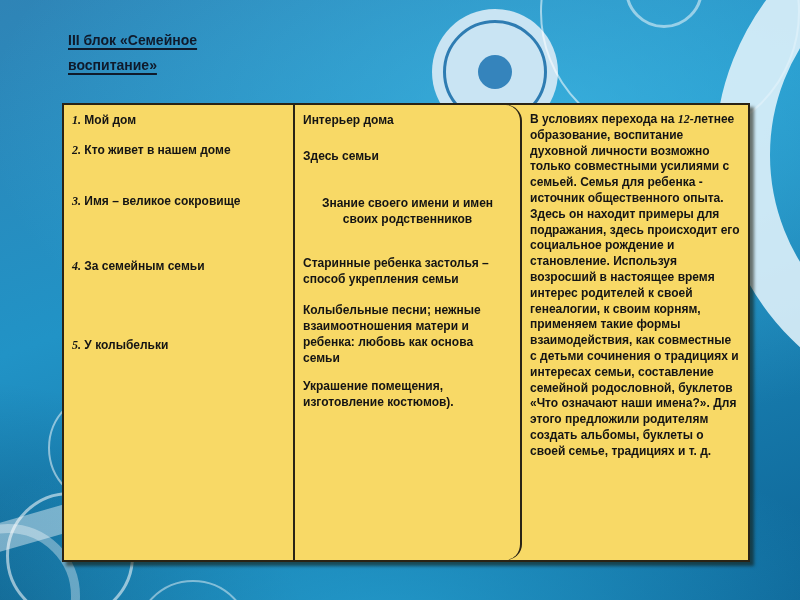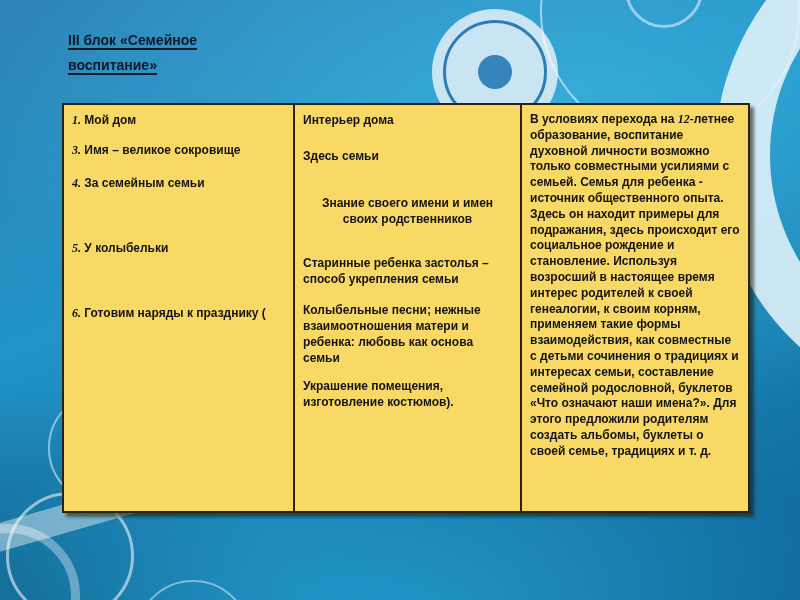"1. Мой дом" .table { height: 410px -> 459px }
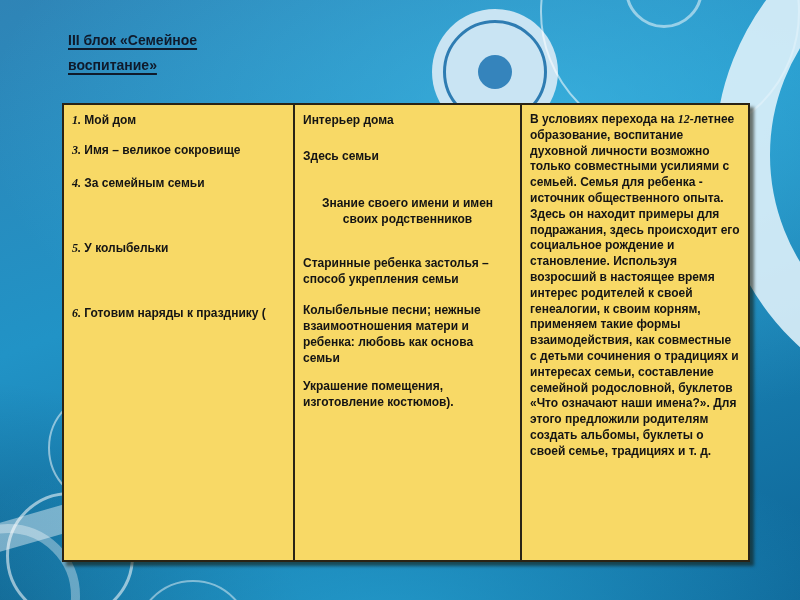"Интерьер дома" .col2 { border-radius: none -> 16px }
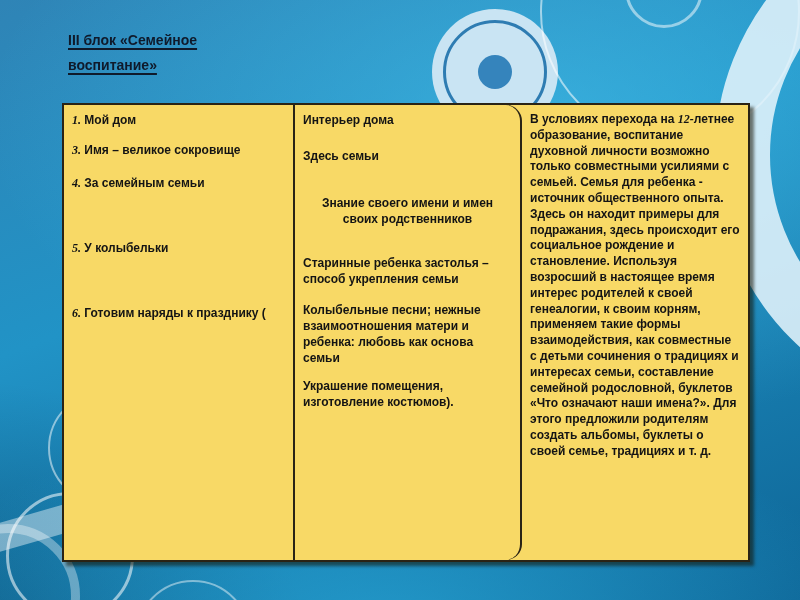"2. Кто живет в нашем" div.item { html: none -> <div><span>2.</span> <span>Кто живет в нашем доме</span></div> }
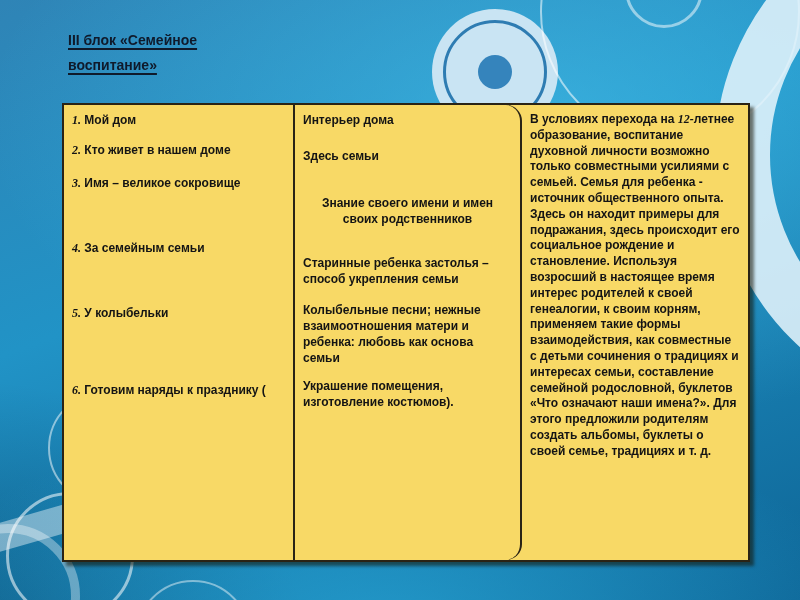"3. Имя – великое сокровище" .col1 .item:nth-child(3) { margin-top: 17px -> 35px }
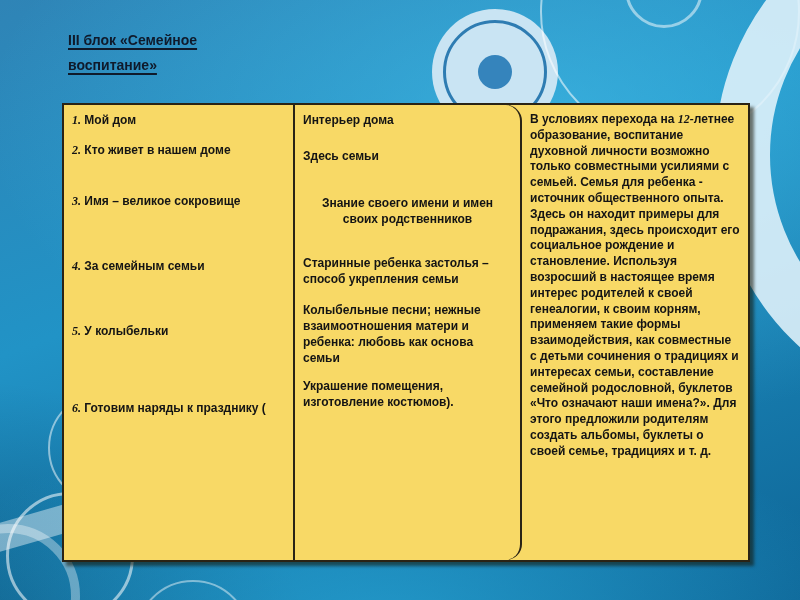"5. У колыбельки" .col1 .item:nth-child(5) { margin-top: 49px -> 63px }
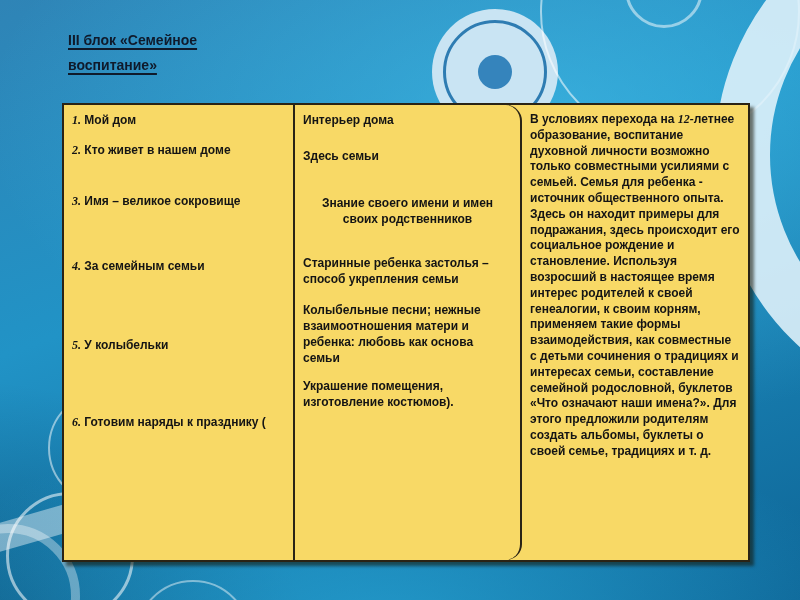"6. Готовим наряды к празднику" div.item { html: <div><span>6.</span> <span>Готовим наряды к празднику (</span></div> -> none }
